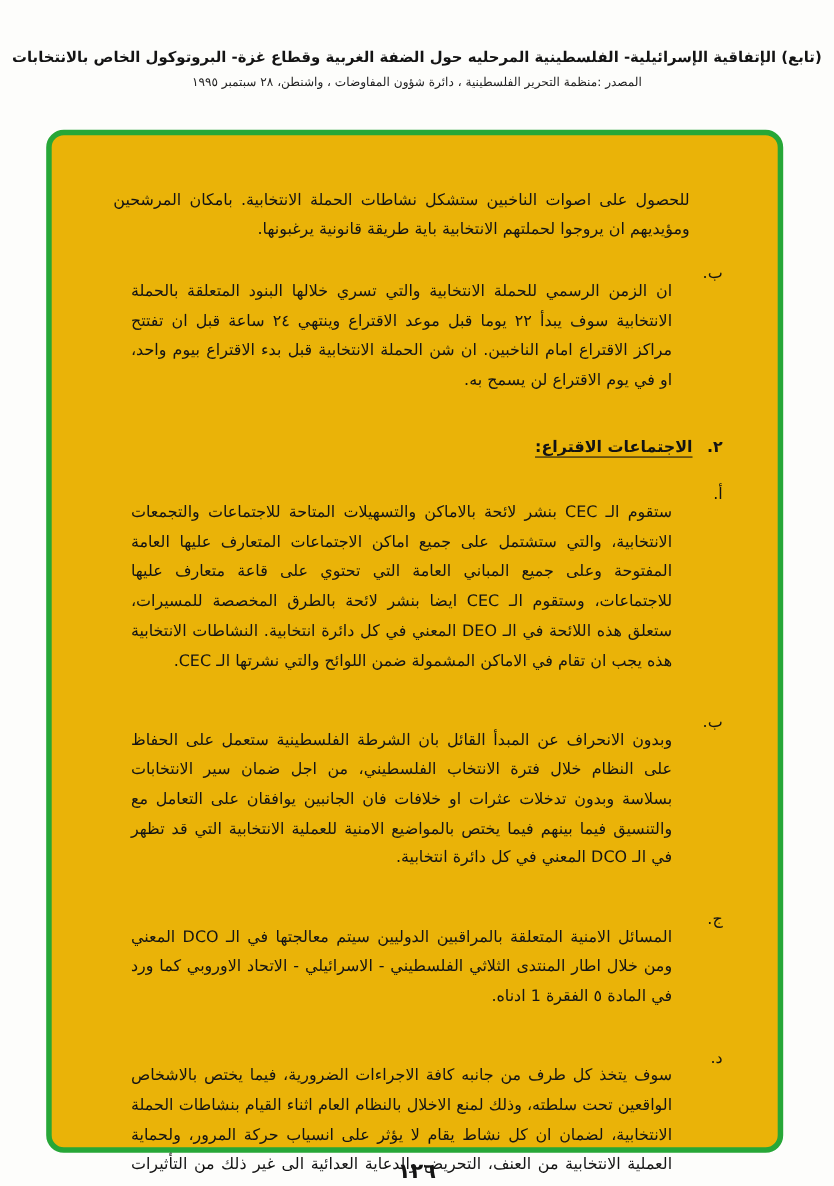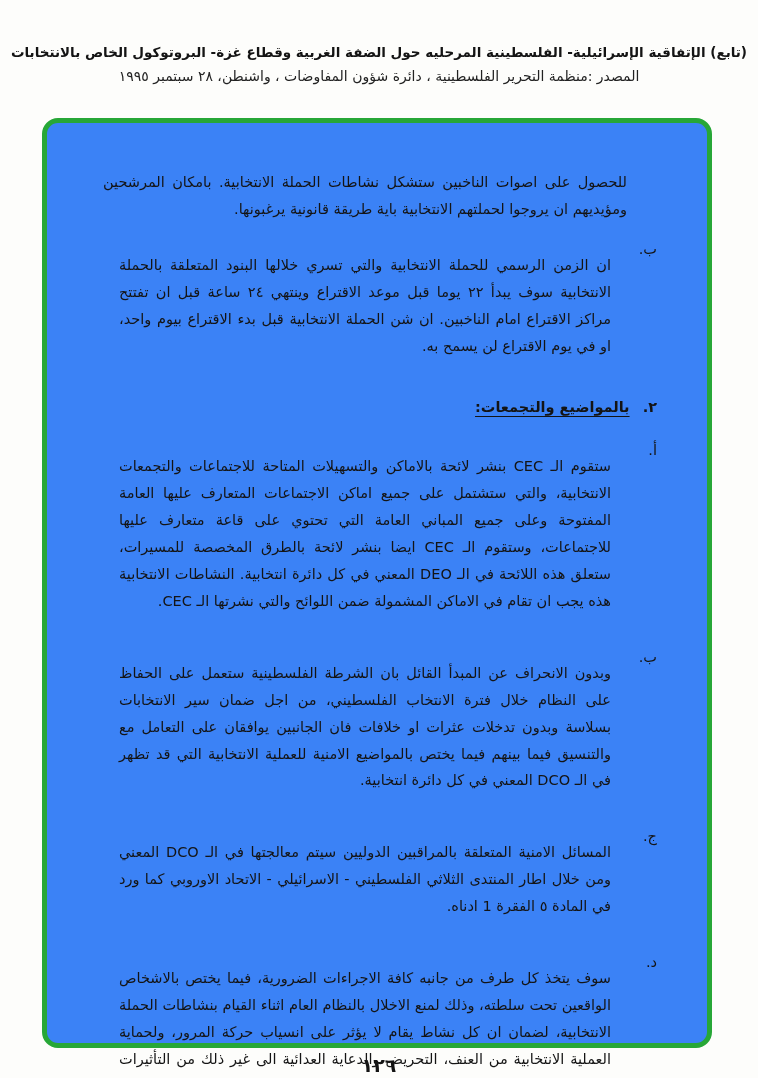"المصدر :منظمة التحرير الفلسطينية ،" .doc-source { font-size: 14px -> 11px }
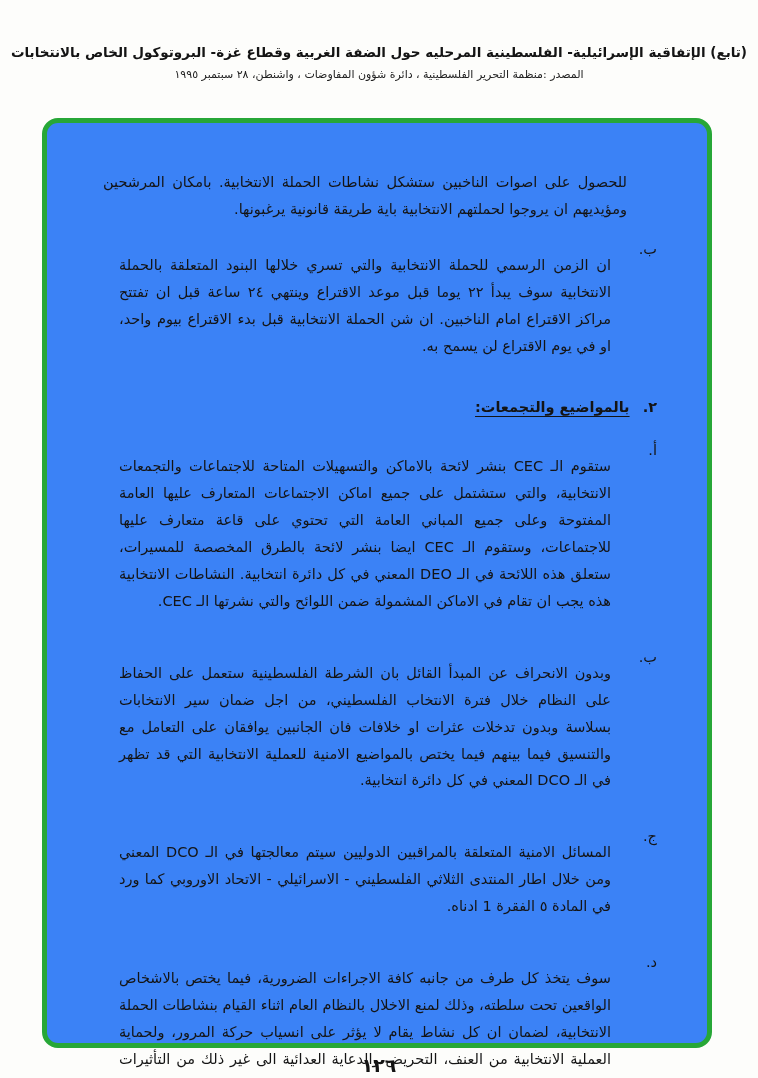"للحصول على اصوات الناخبين ستشكل" .frame { background: #3b82f6 -> #eab308 }
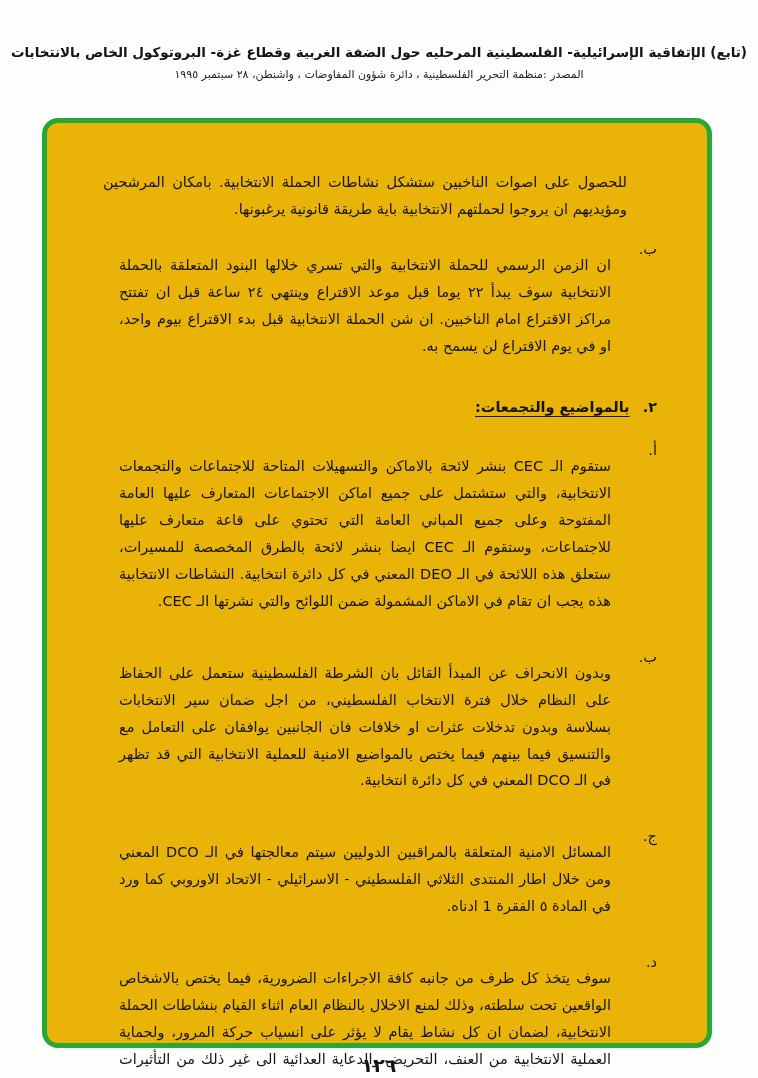"بالمواضيع والتجمعات:" span.heading-text { text: بالمواضيع والتجمعات -> الاجتماعات الاقتراع }
